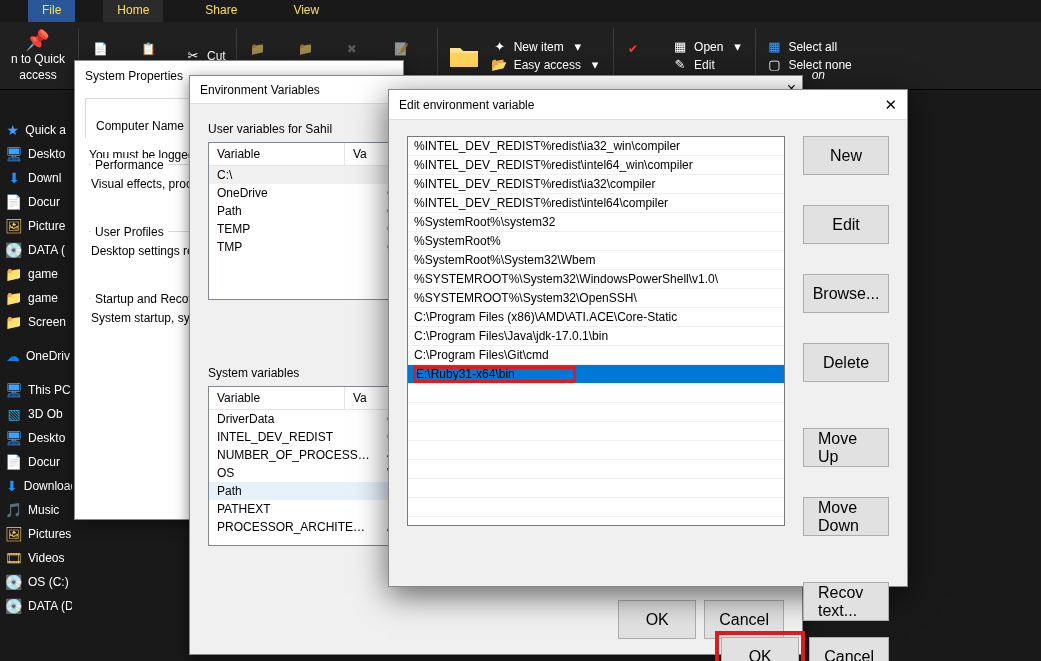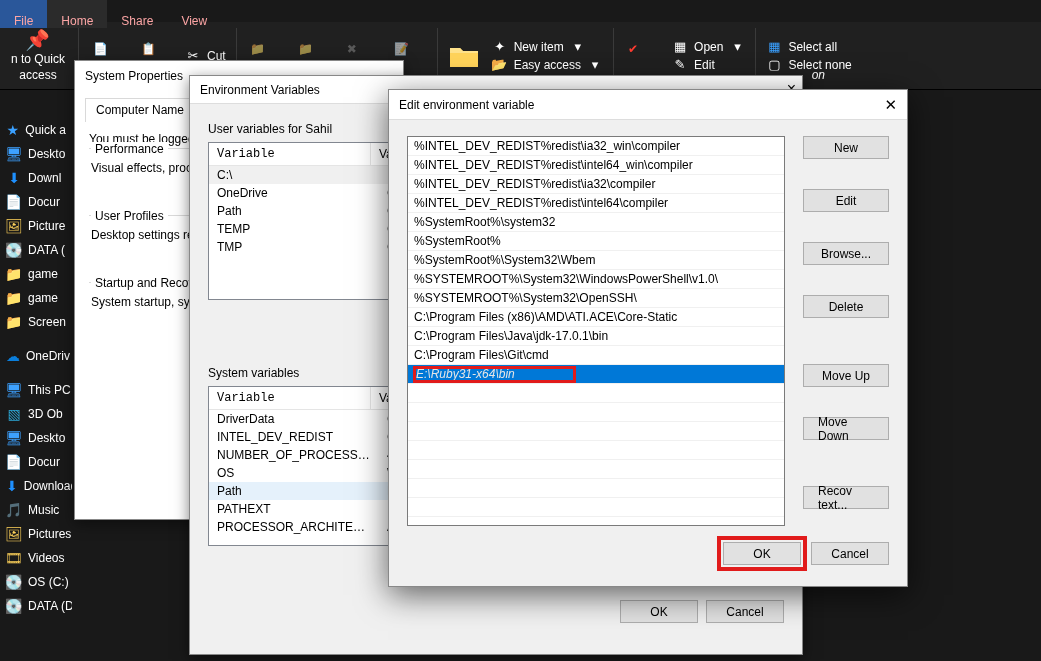"File" .menubar .tab { color: #fca5a5 -> #fde047; margin-left: none -> 28px; padding: 14px 14px -> 3px 14px }
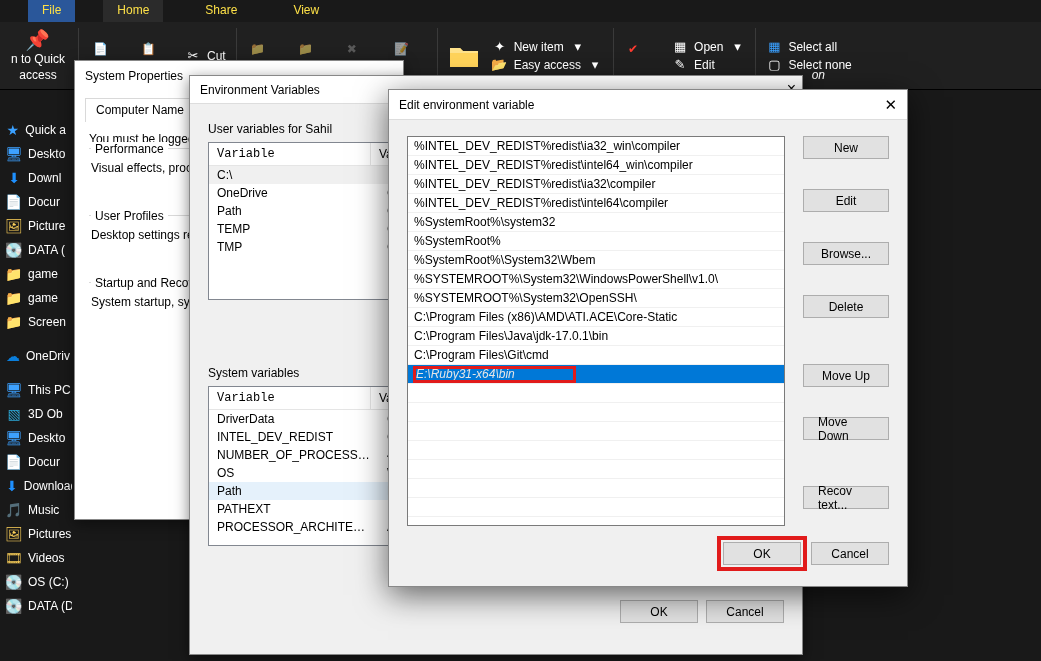"Computer Name" .tabs-row .t { padding: 4px 10px 5px -> 20px 10px 5px }
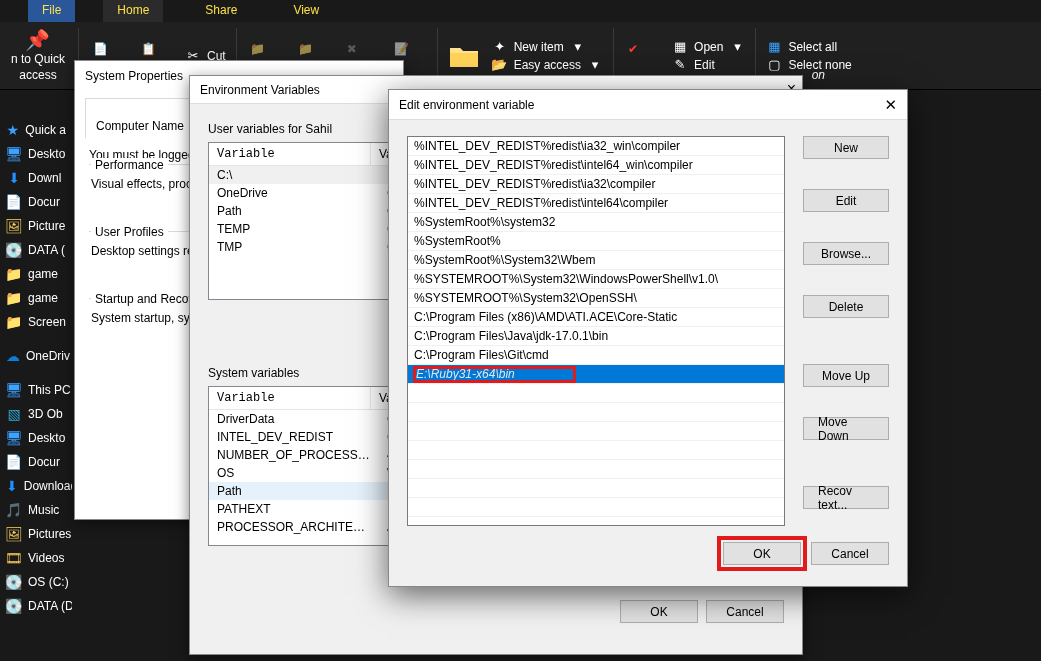"Variable" .grid .ghead .gh:first-child { font-family: Liberation Mono, monospace -> none; width: 162px -> 136px }
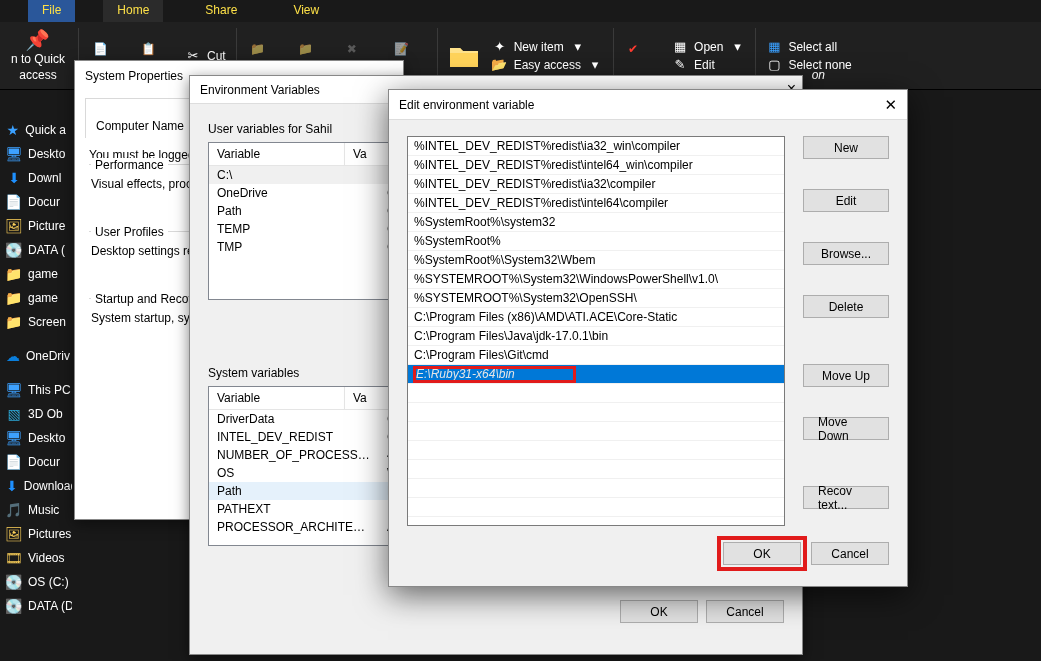"New" .winbtn { font-size: 12px -> 16px; height: 23px -> 39px }
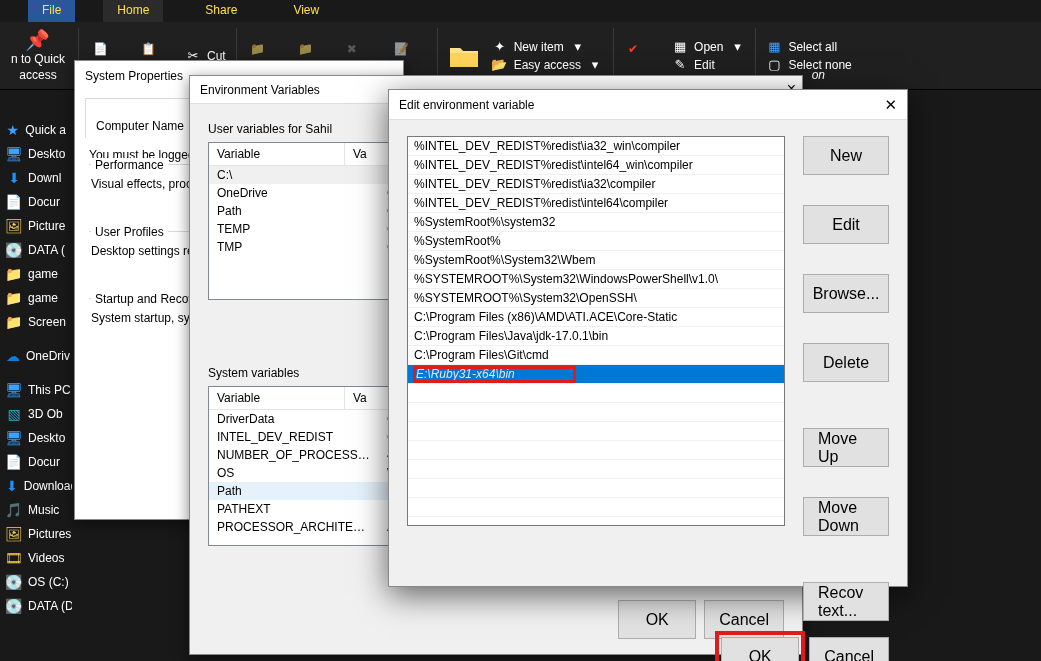"E:\Ruby31-x64\bin" .pathlist .prow.selected { color: #e5e5e5 -> #000000; font-style: italic -> none }
